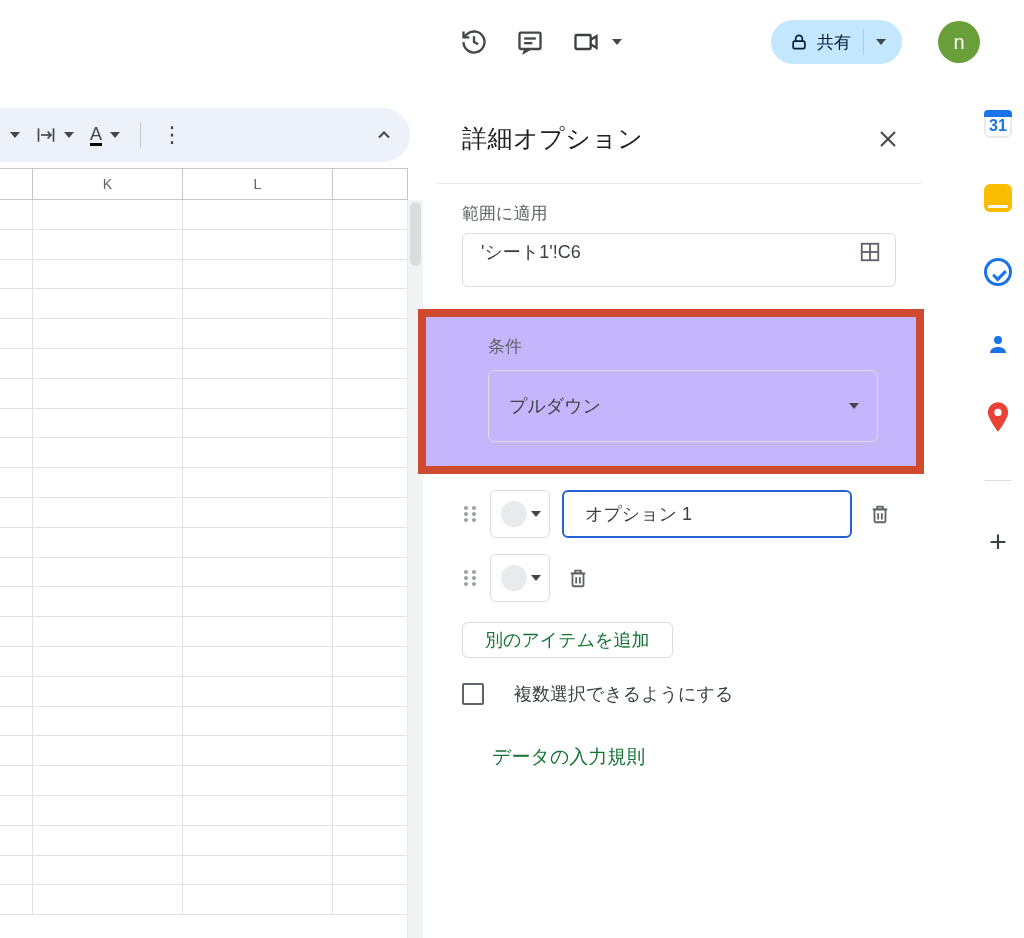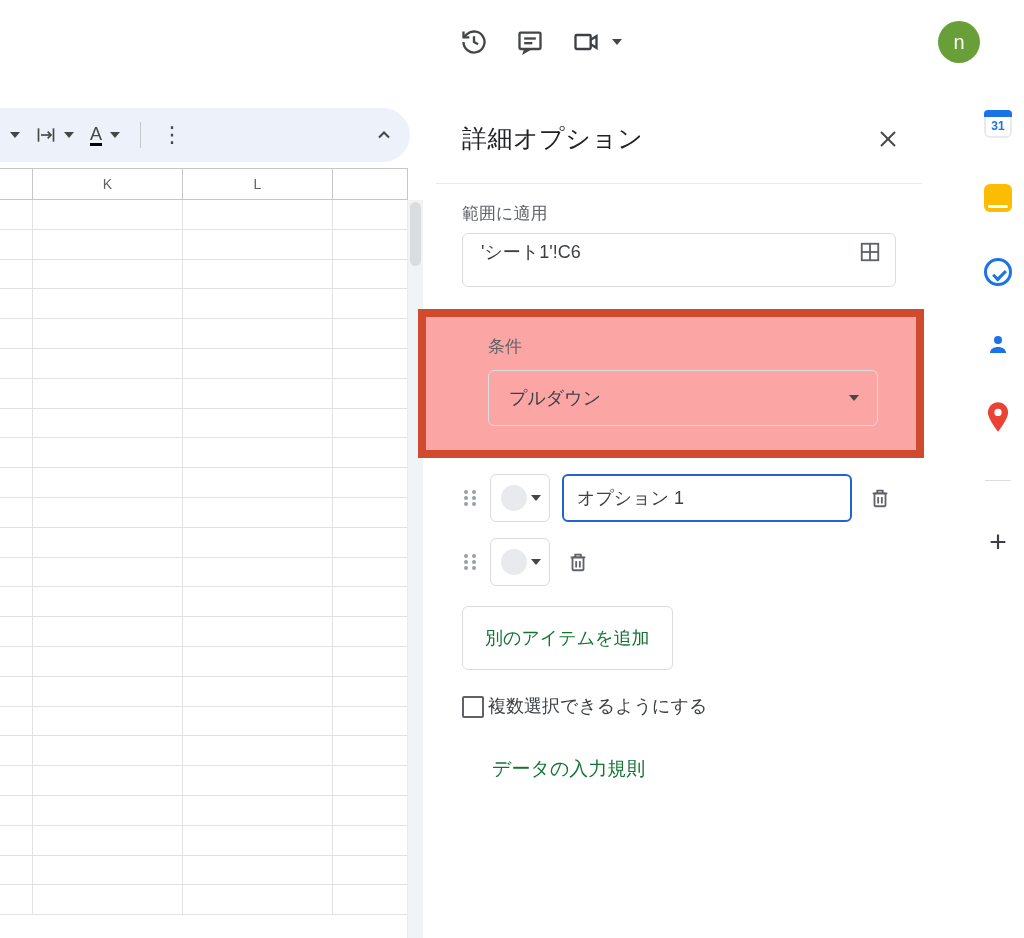"共有" div.share-btn { html: none -> <div> <div> <svg> <rect></rect> <path></path> </svg> <span>共有</span> </div> <div></div> <div> <div></div> </div> </div> }
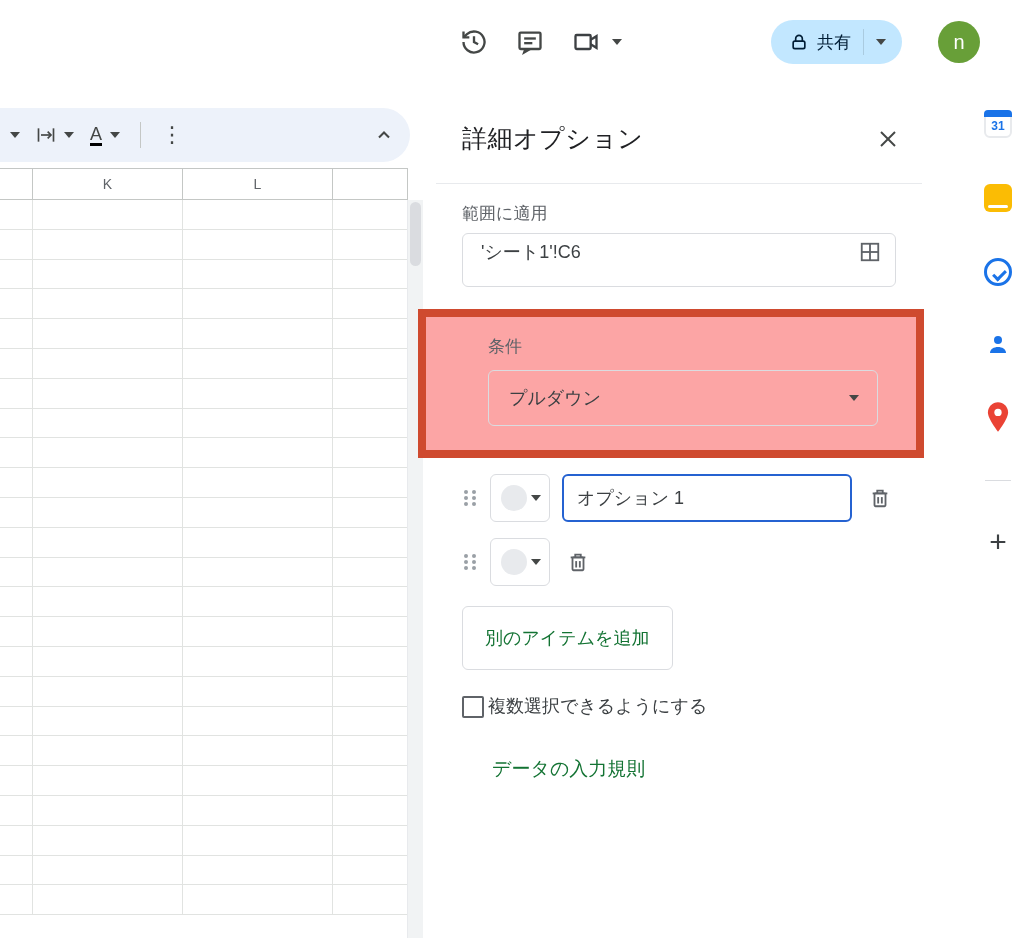"31" .cal span { font-size: 12px -> 16px }
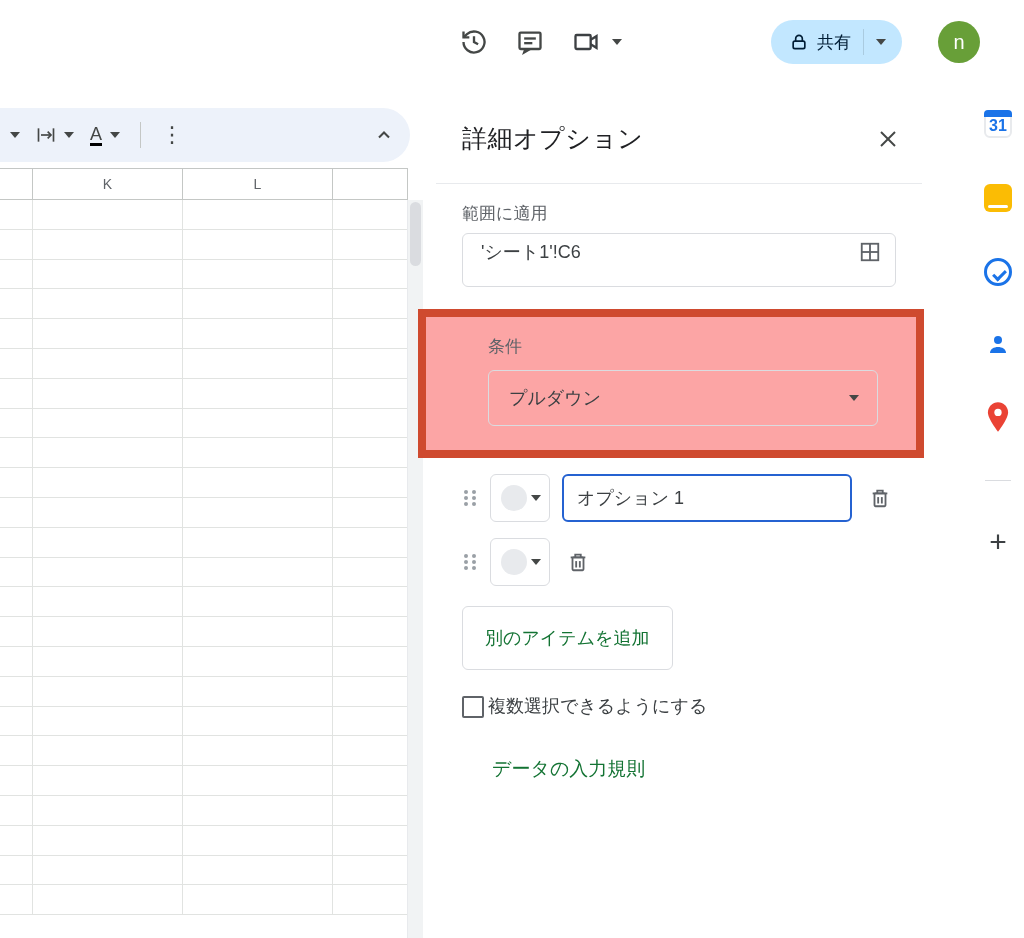"条件" .highlight-box { background: #fca5a5 -> #c4b5fd }
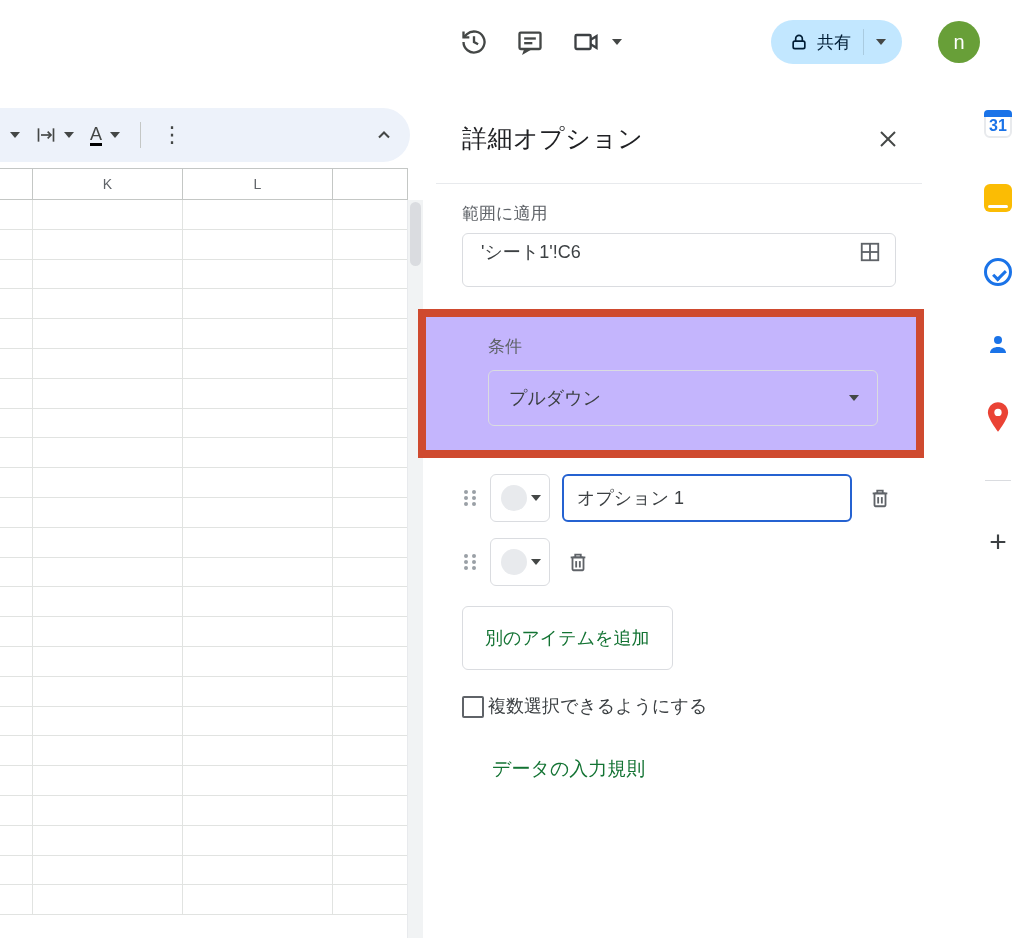"プルダウン" .select-box { height: 56px -> 72px }
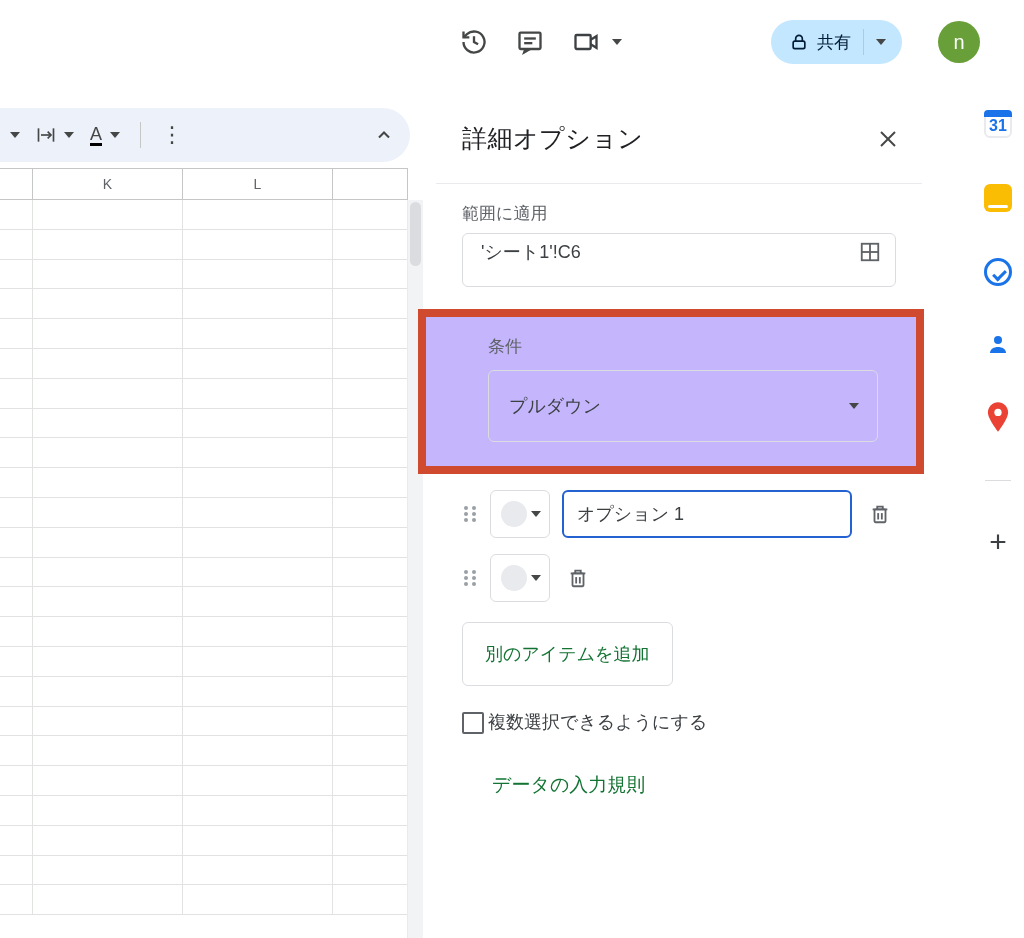"オプション 1" .opt-input.focused { padding: 0 13px -> 0 21px }
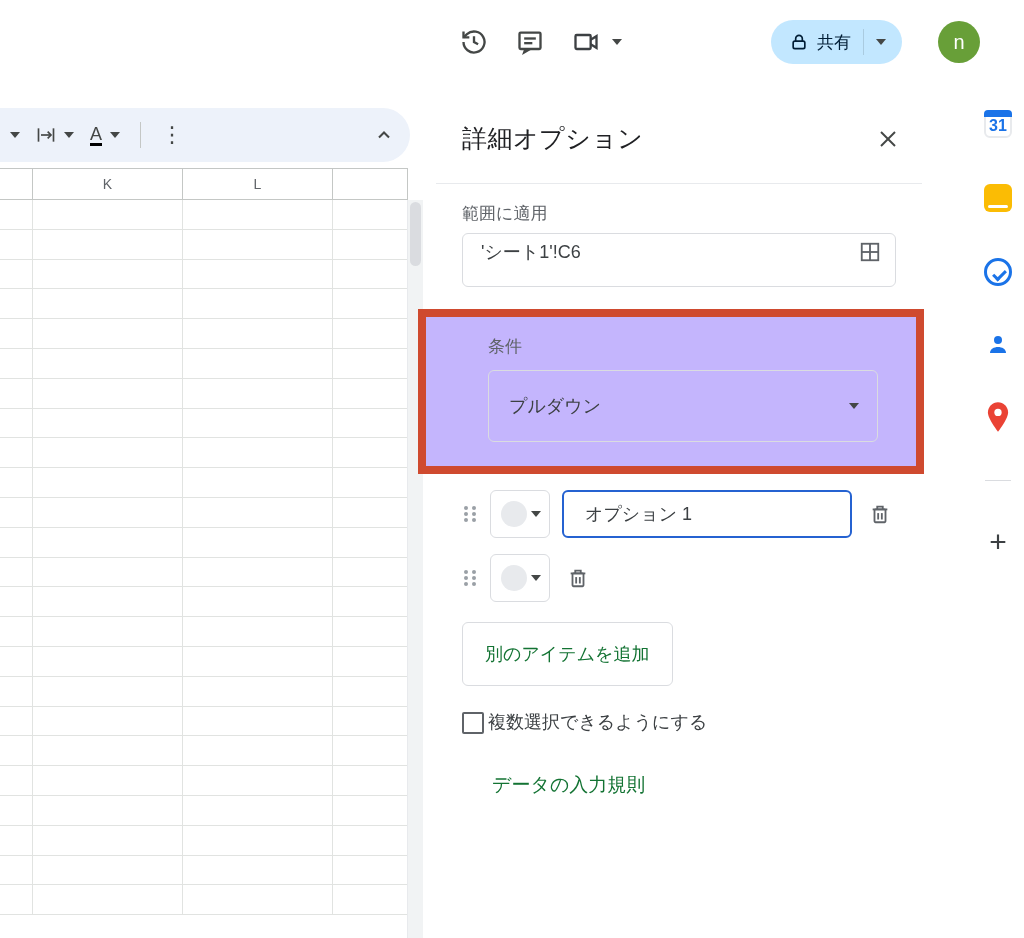"別のアイテムを追加" .add-item-btn { height: 64px -> 36px }
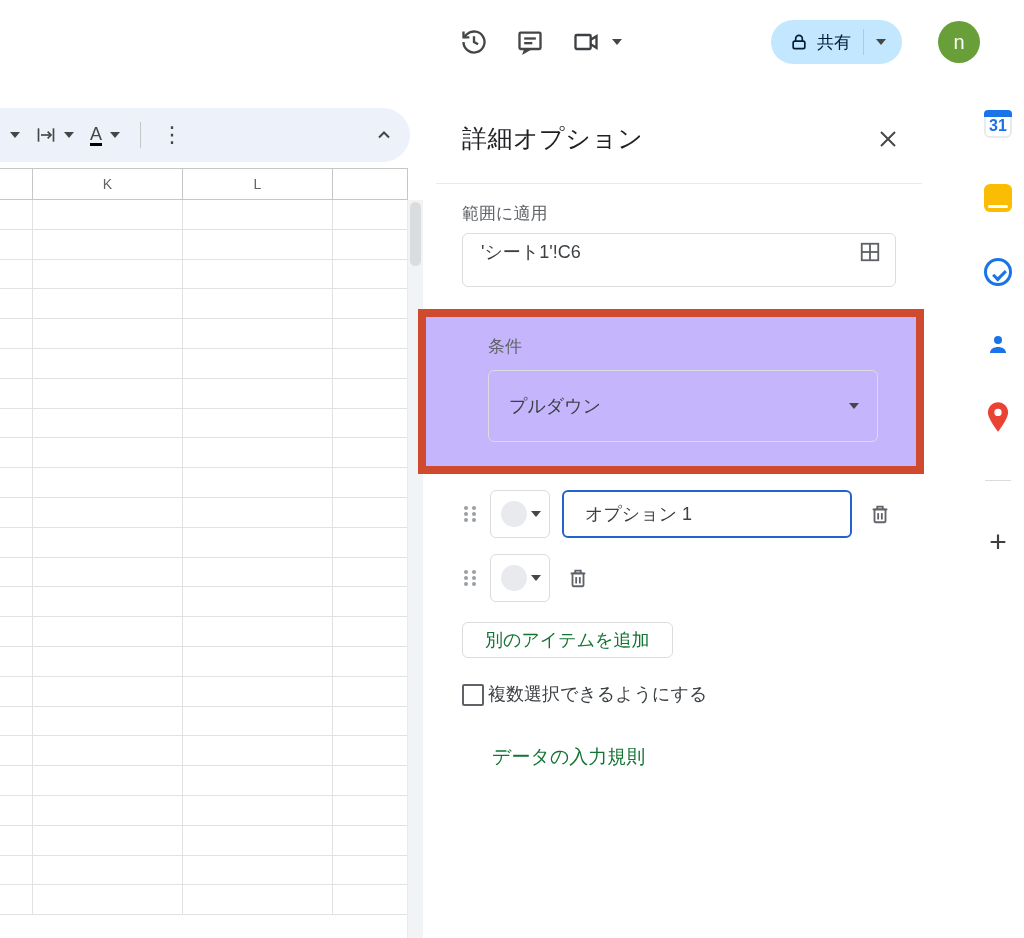"複数選択できるようにする" .check-row { align-items: flex-end -> center; gap: 4px -> 30px }
